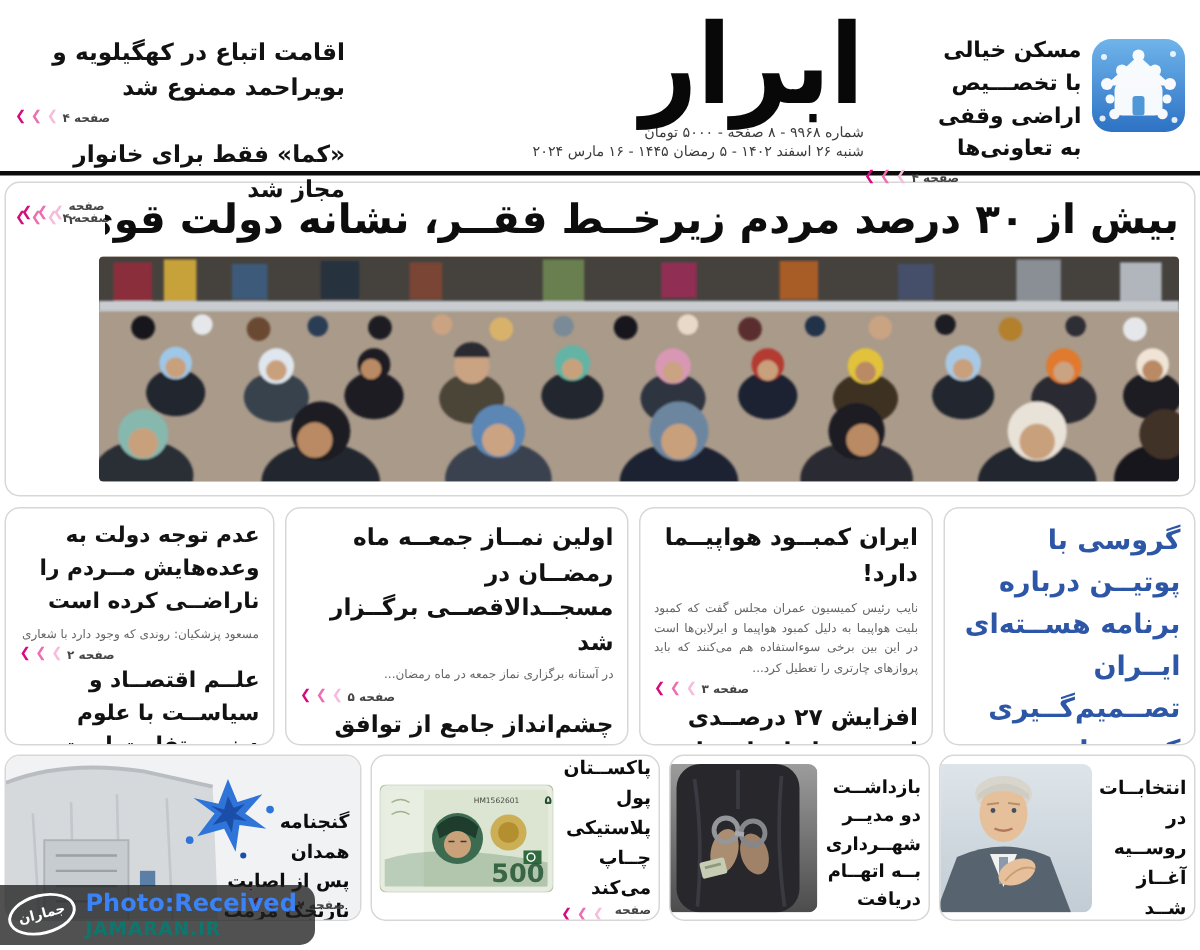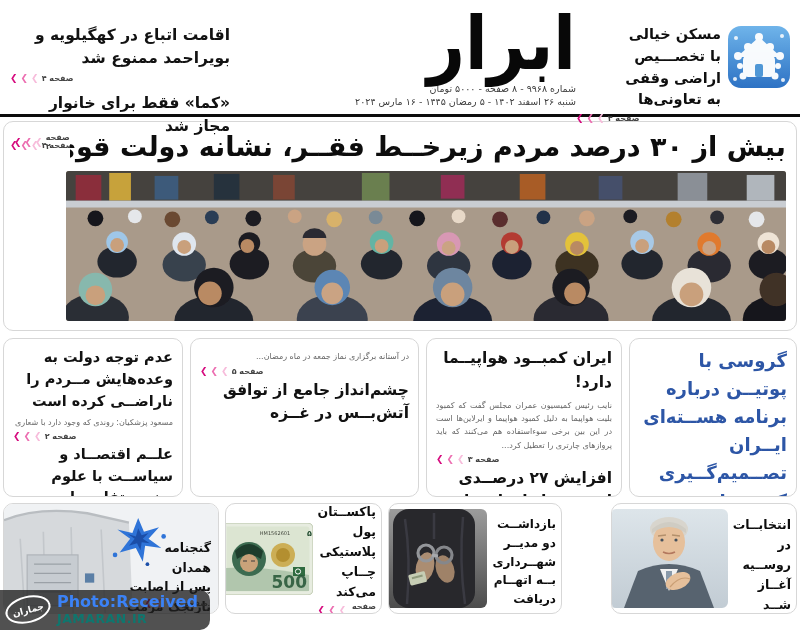"اولین نمــاز جمعــه ماه رمضــان" h3 { html: none -> <h3>اولین نمــاز جمعــه ماه رمضــان در مسجــدالاقصــی برگــزار شد</h3> }
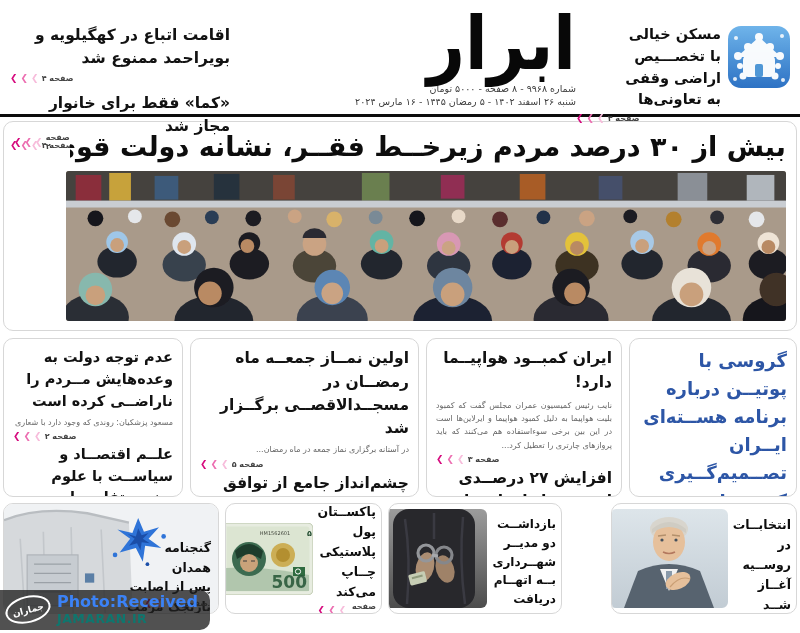"پاکســتان" .b-pak { width: 157px -> 193px }
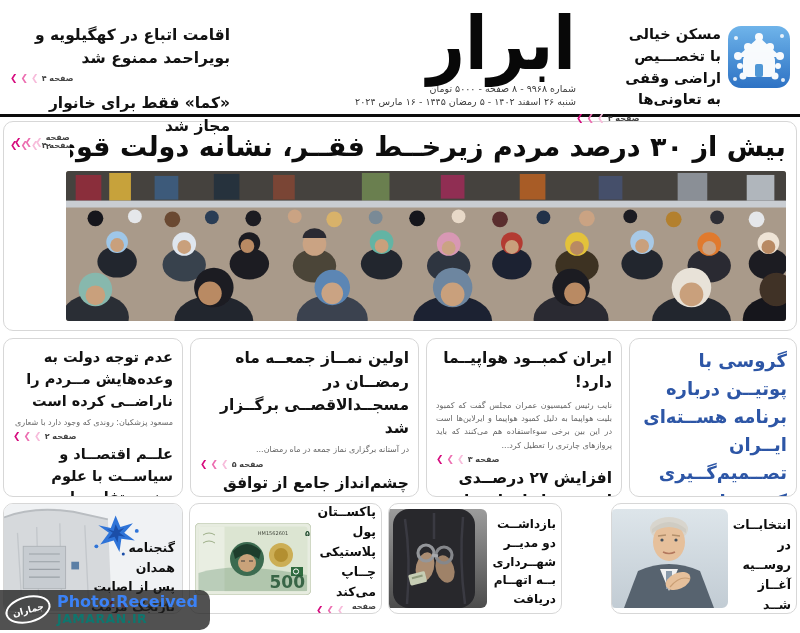"انتخابــات" .b-putin { margin-left: 43px -> none; width: 186px -> 171px }
